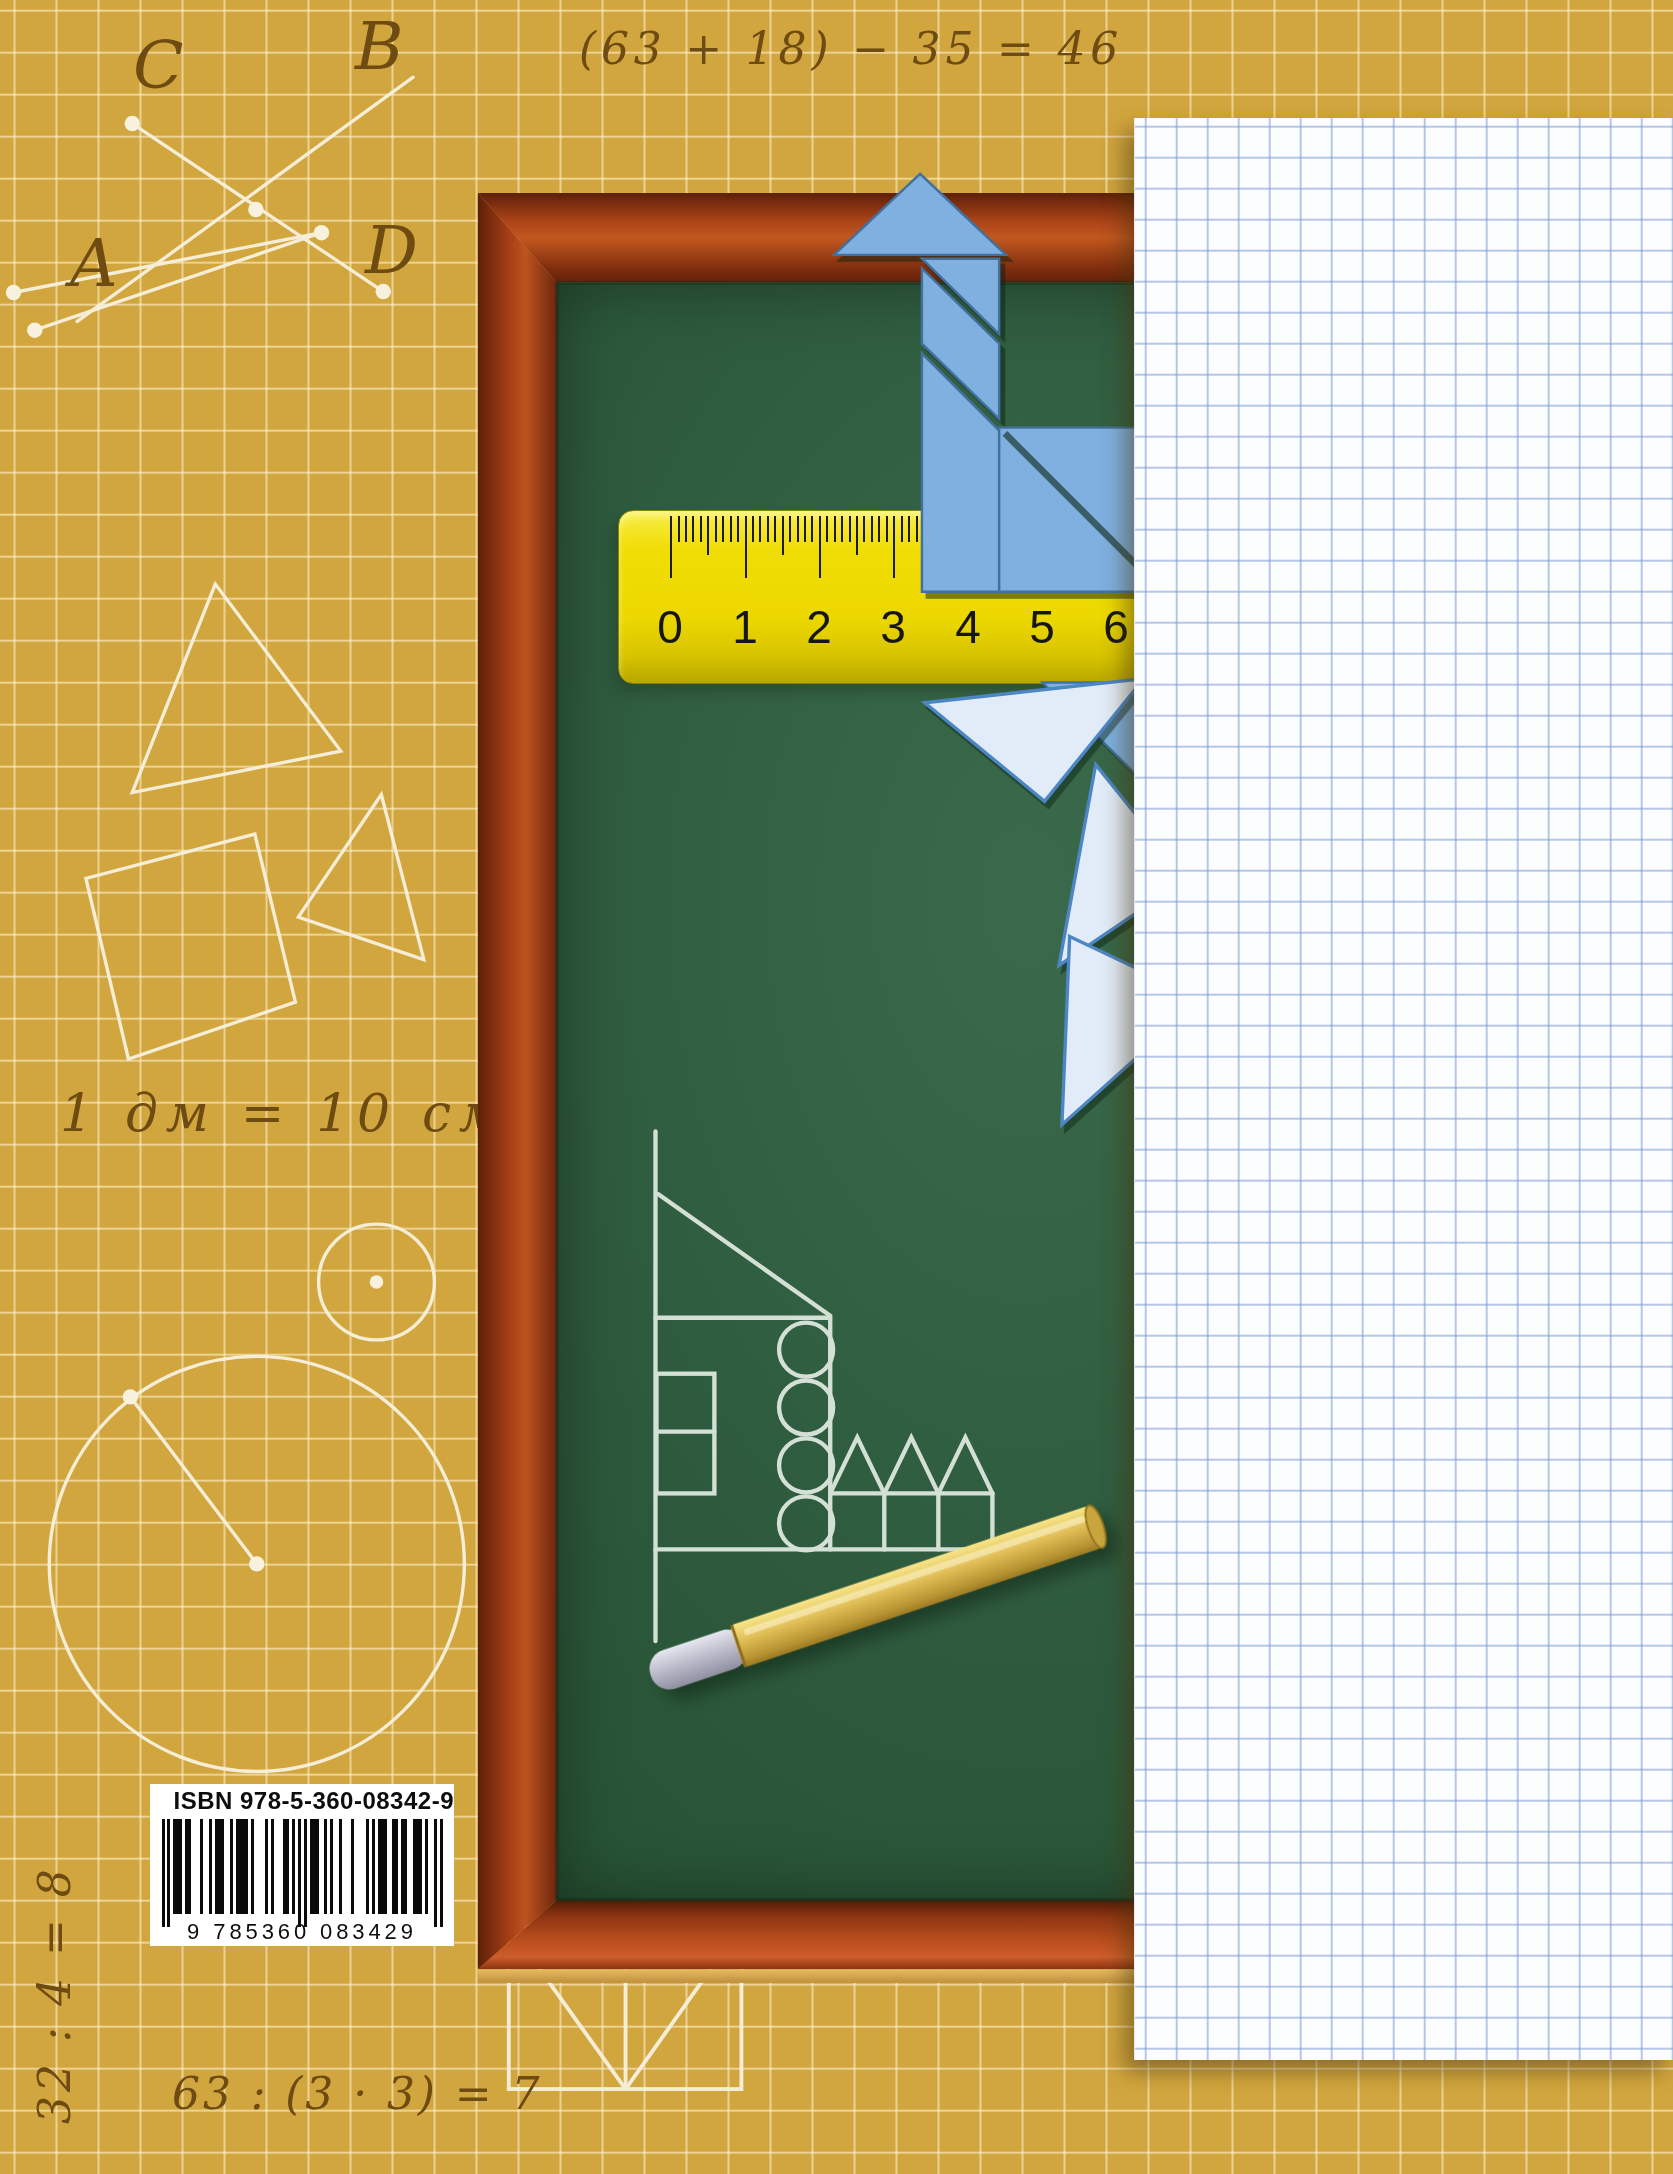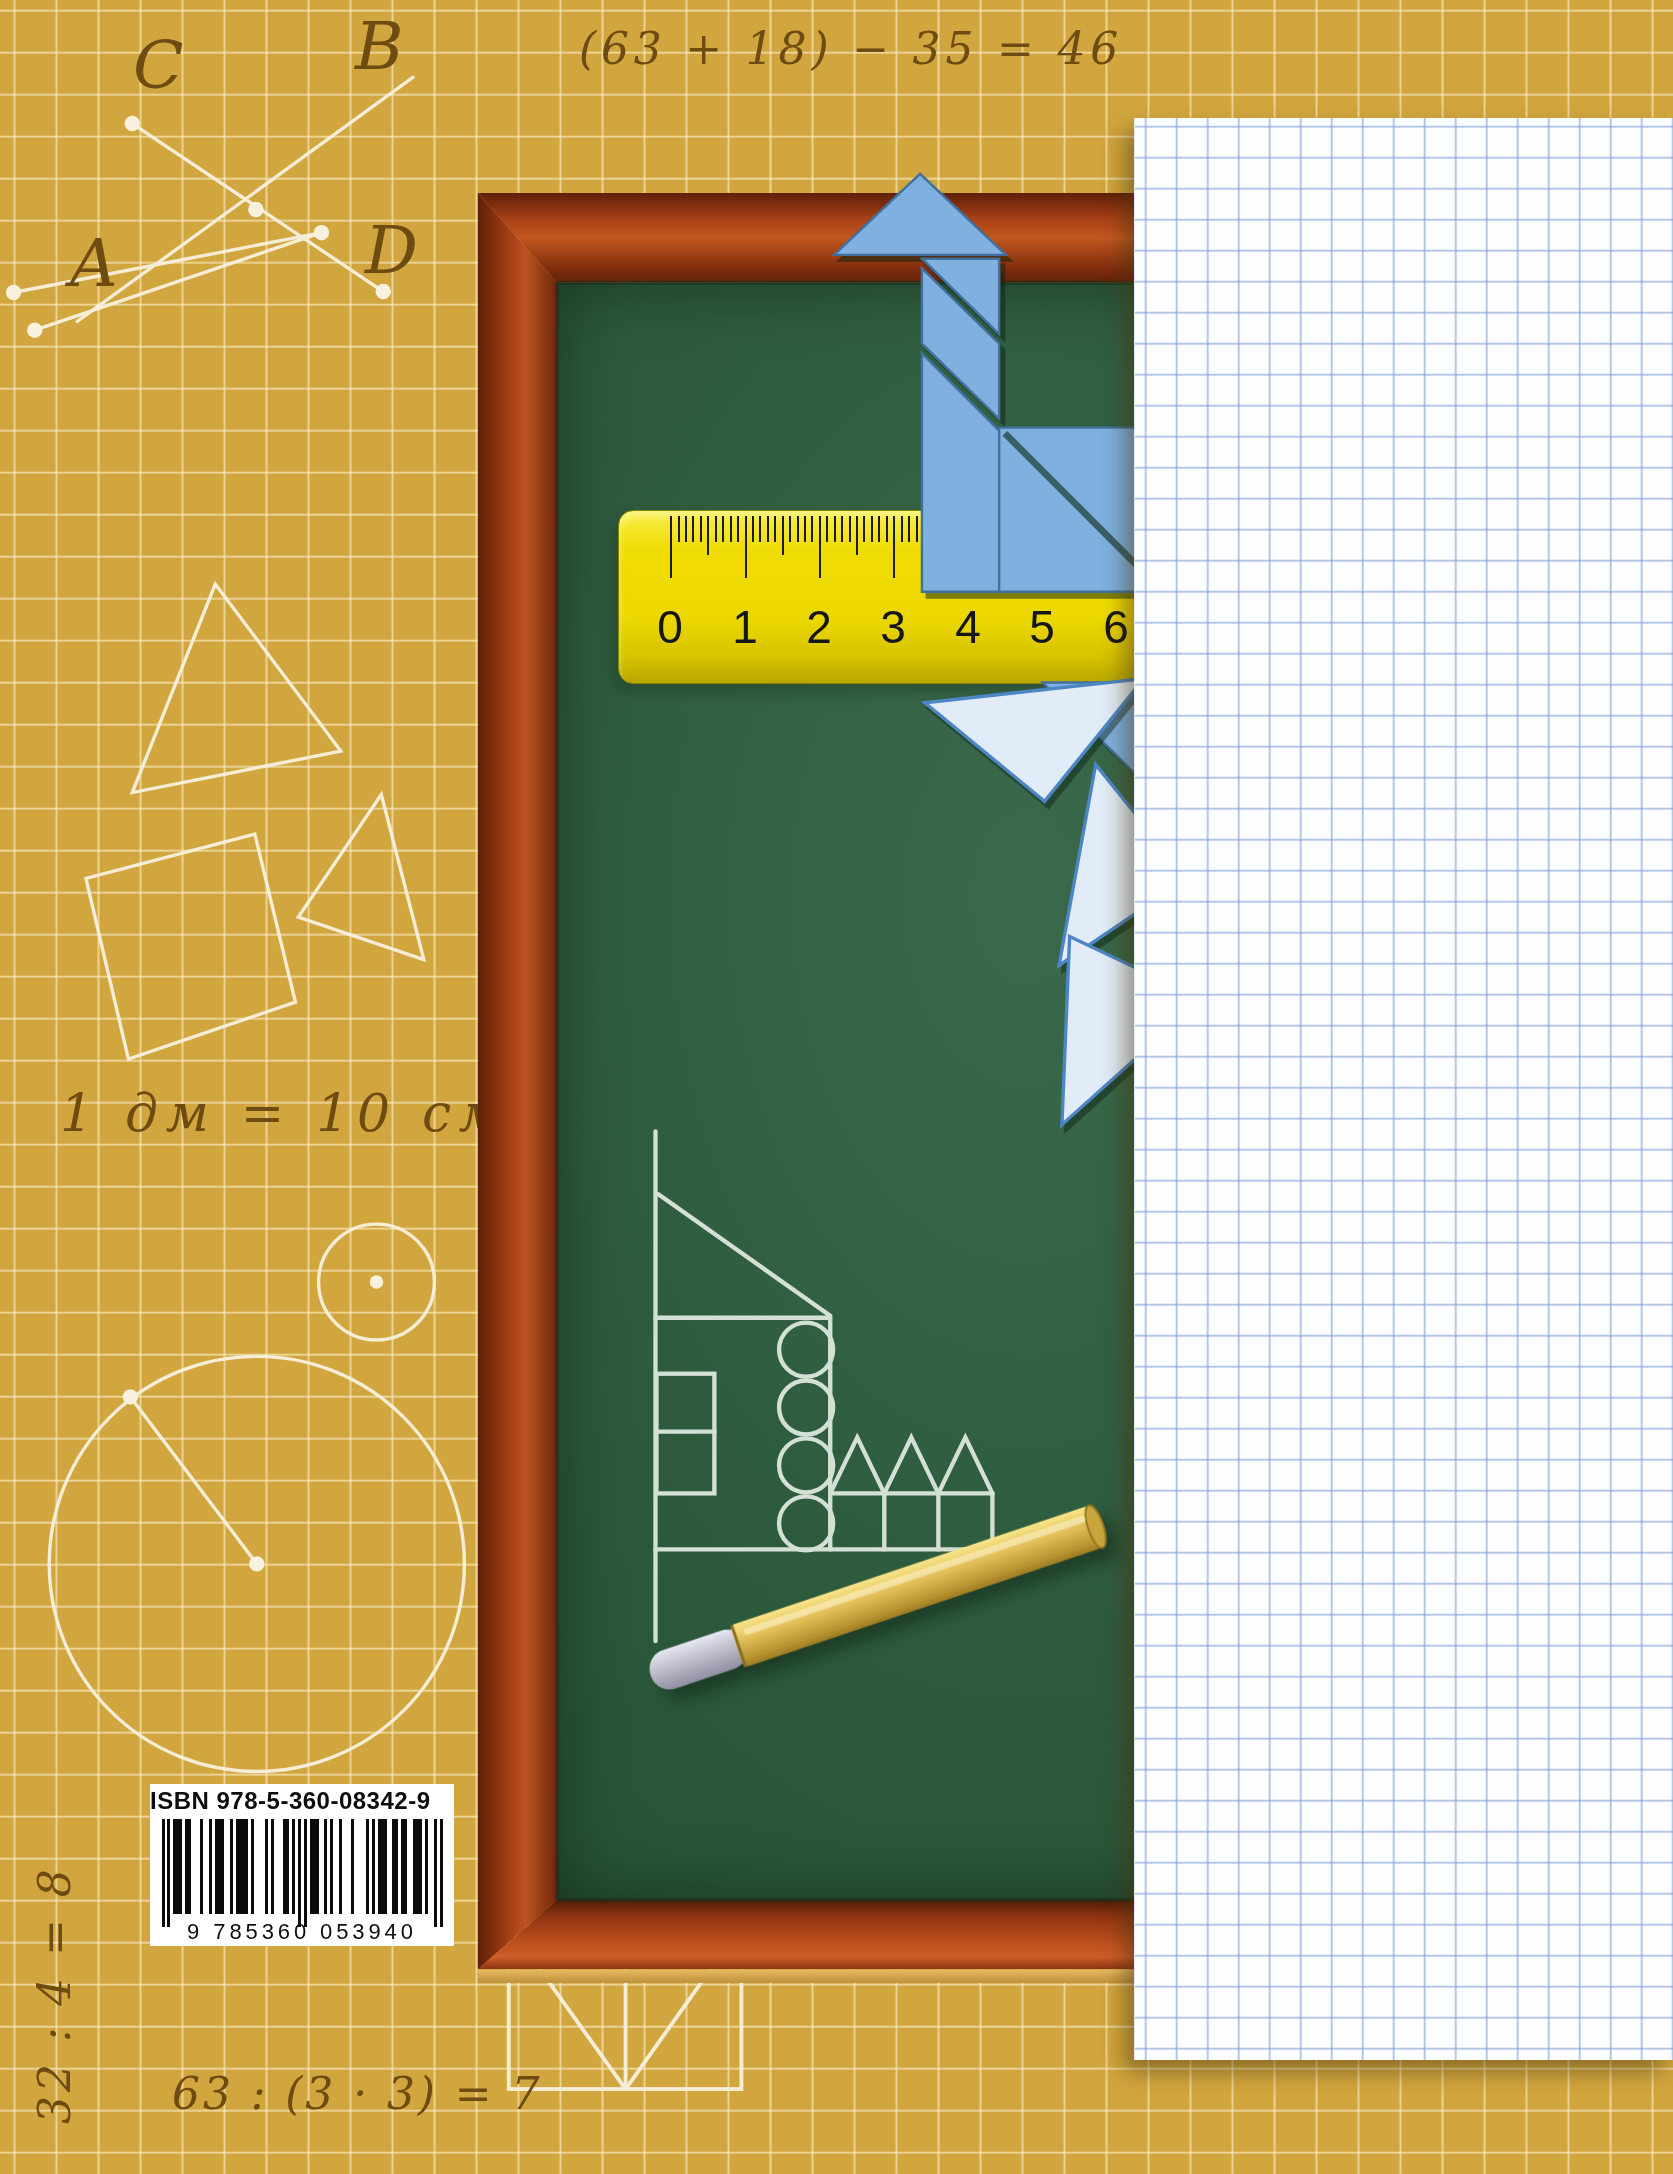"ISBN 978-5-360-08342-9" #isbn-label { text-align: left -> right }
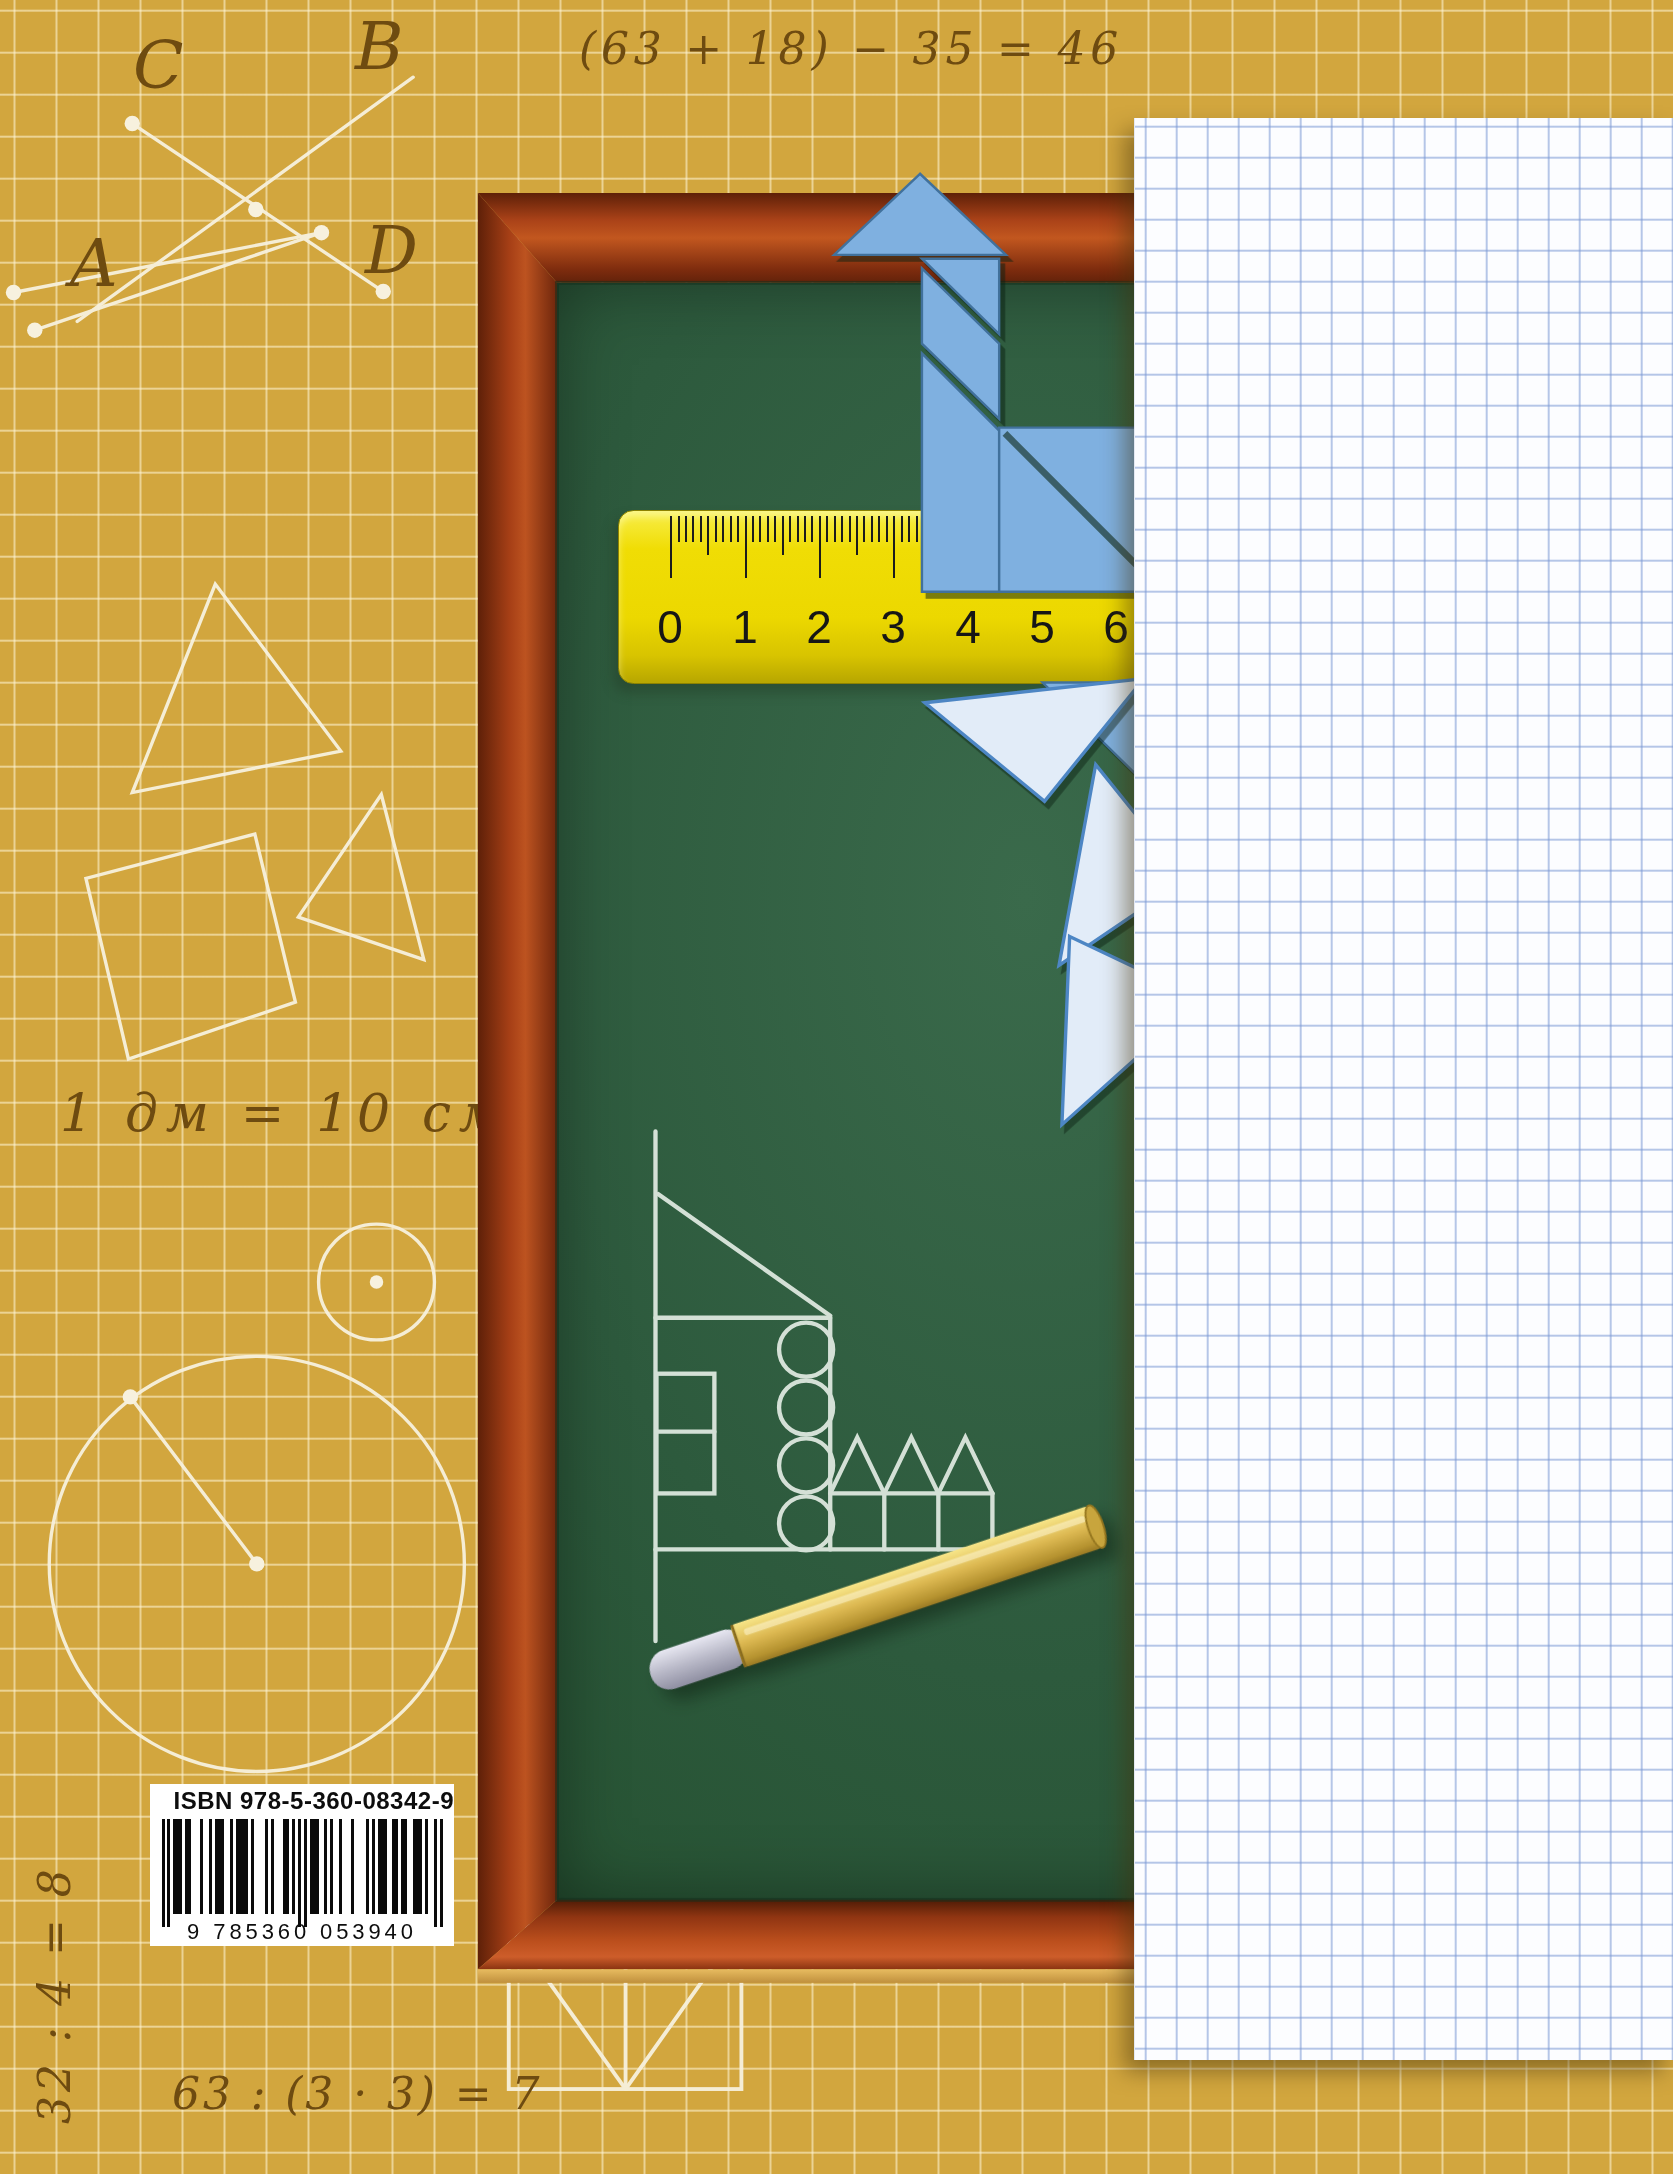"9 785360 053940" div { text: 053940 -> 083429 }
